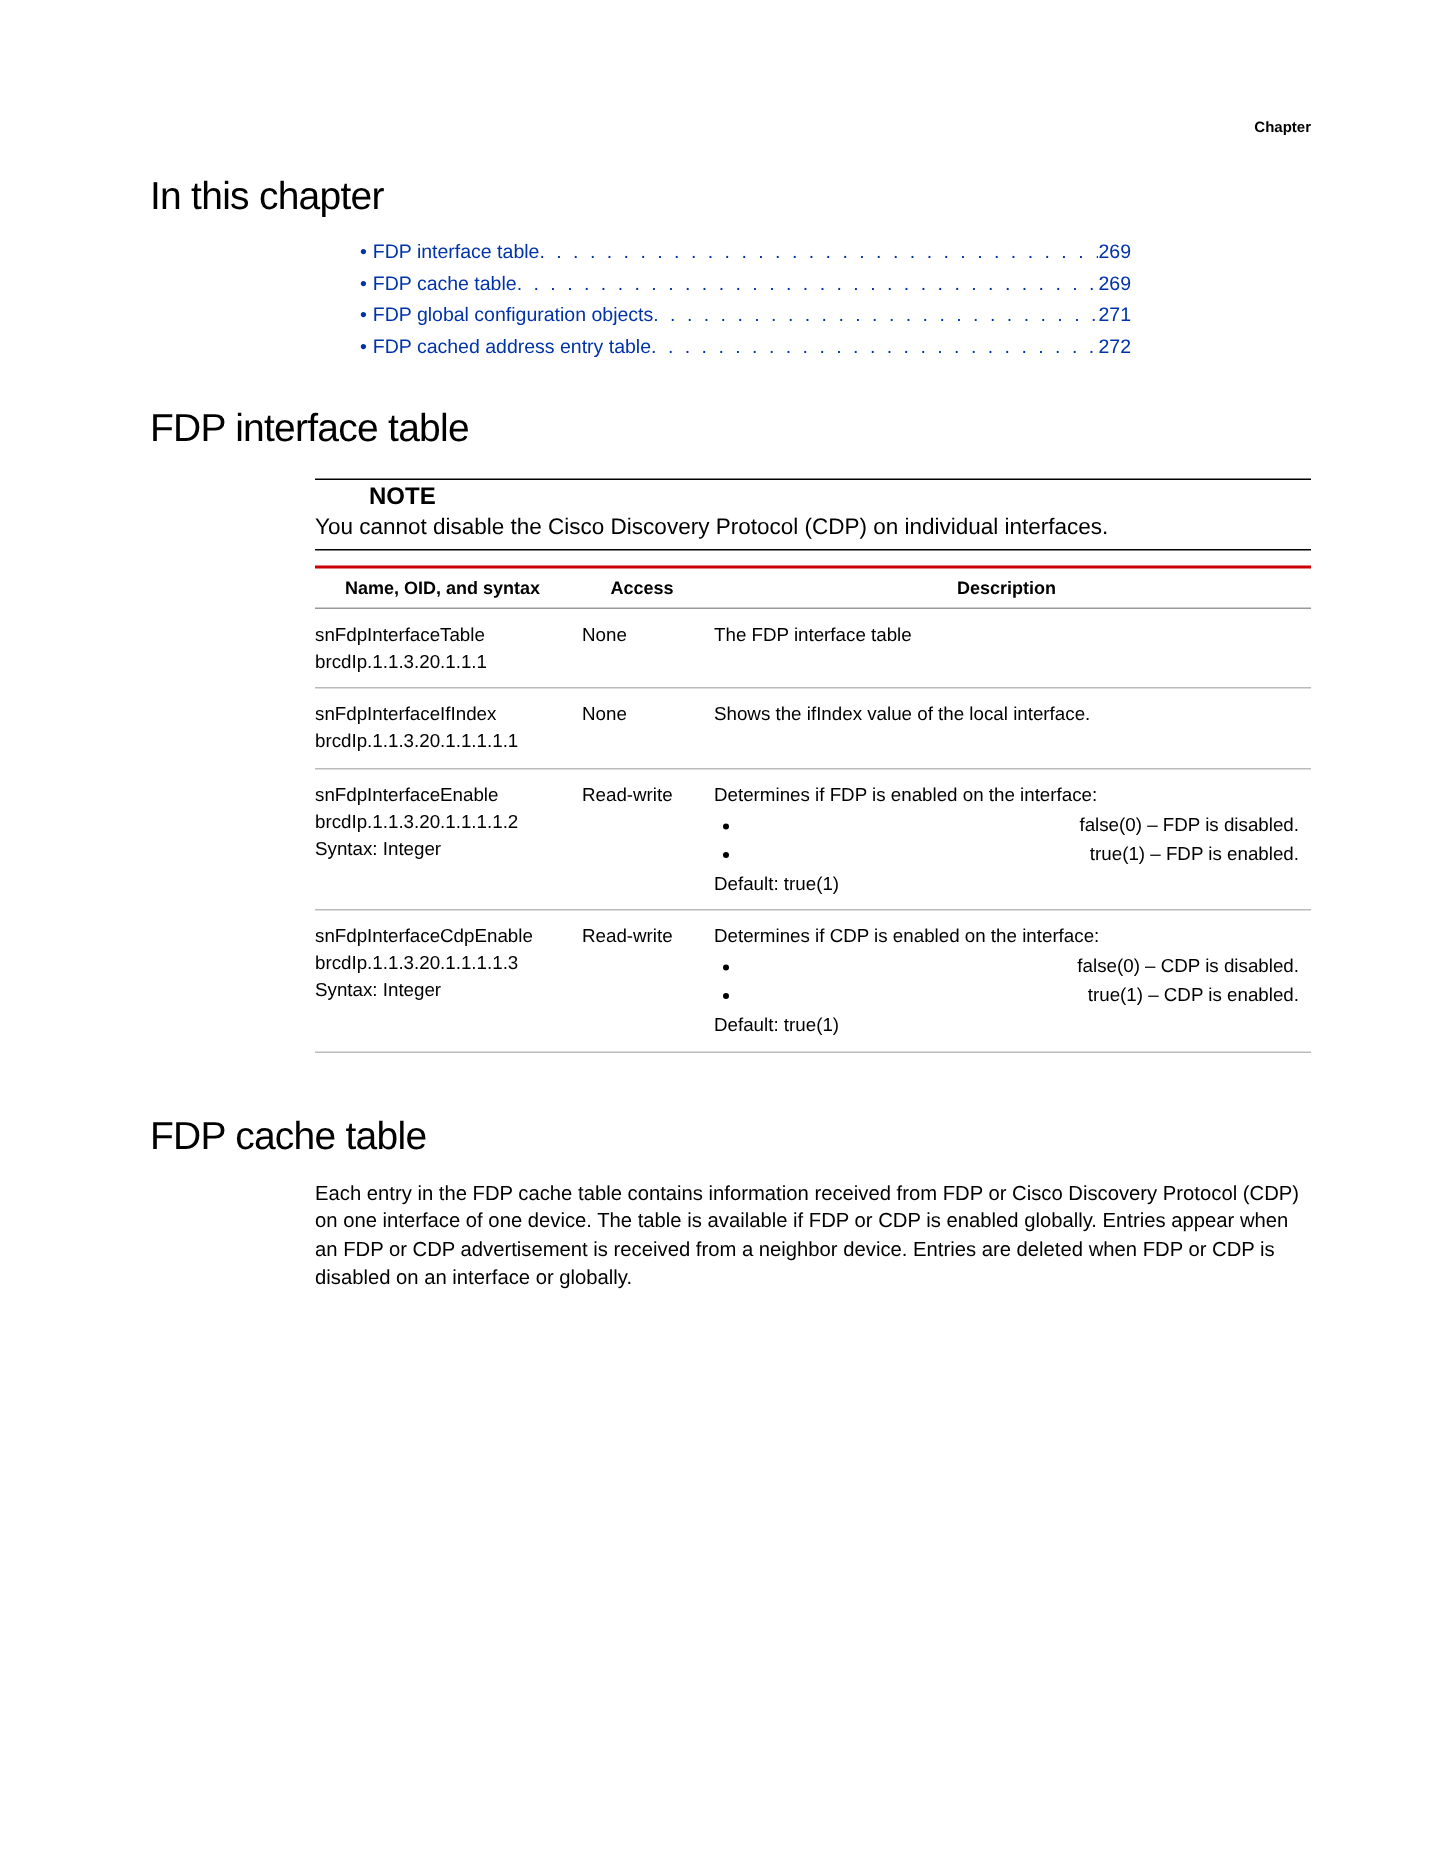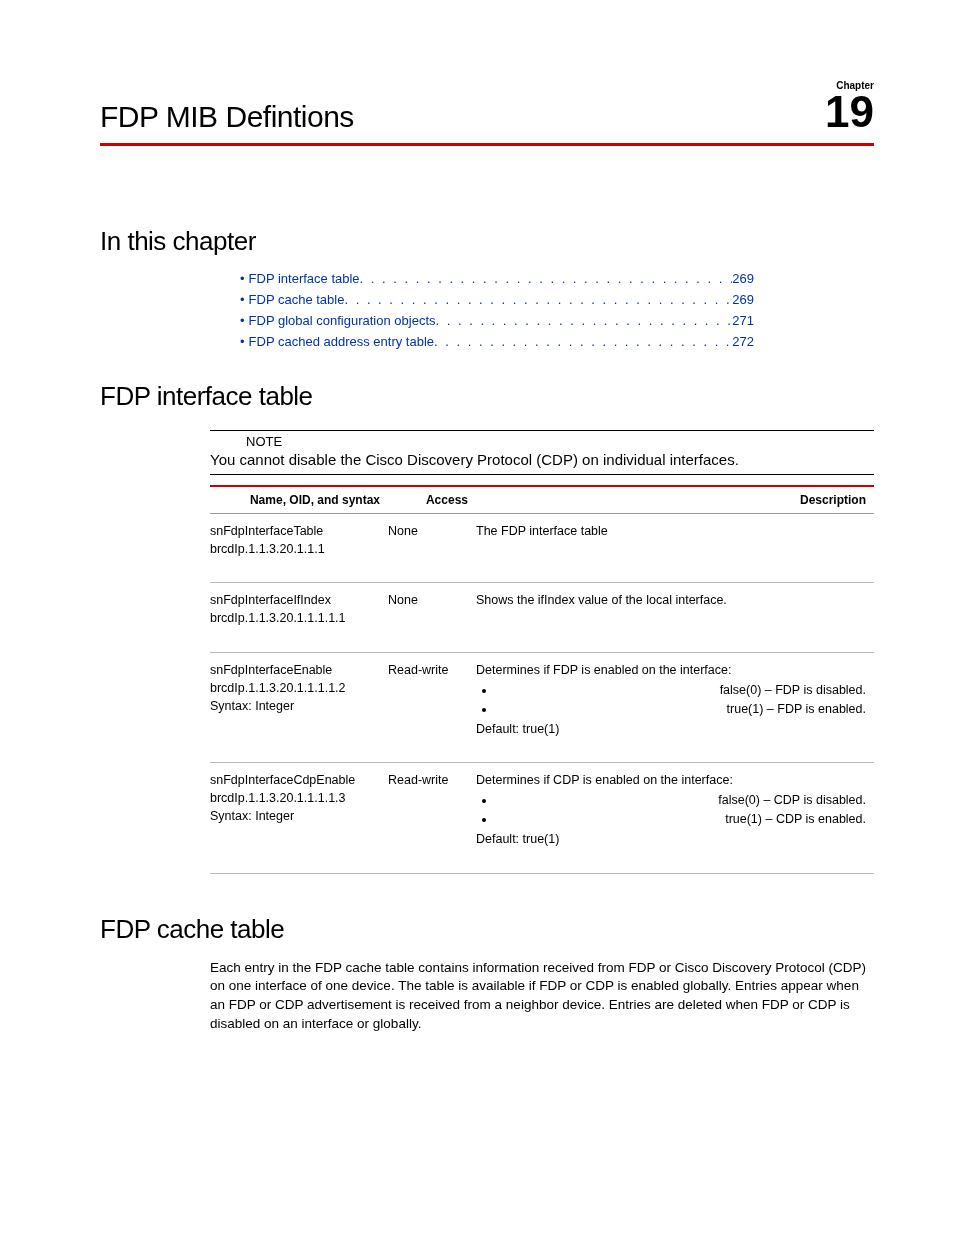"FDP MIB Defintions" div.header-row { html: <div> <div>FDP MIB Defintions</div> <div>19</div> </div> -> none }
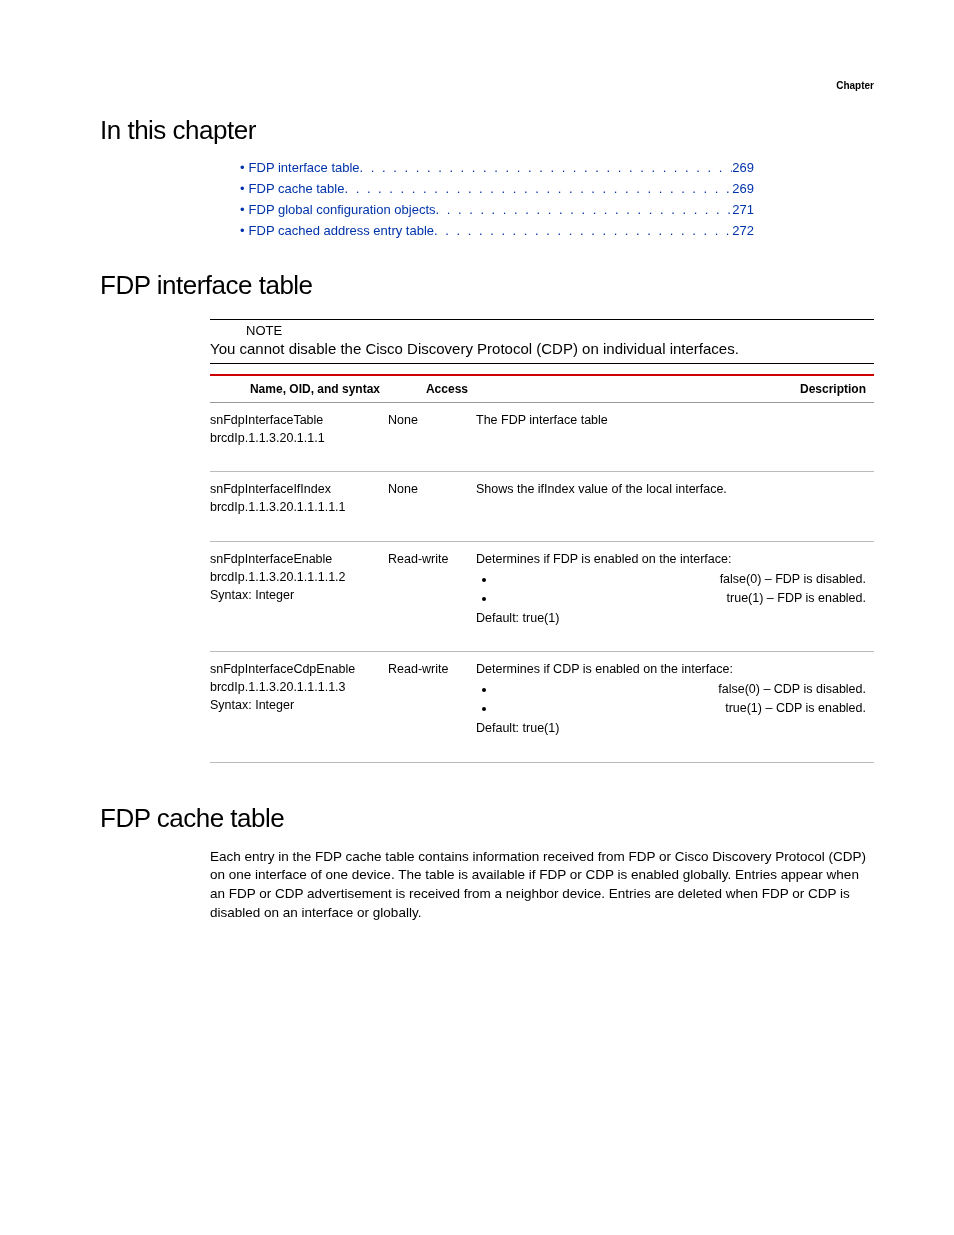"NOTE" div { font-size: 13px -> 16px; font-weight: normal -> bold }
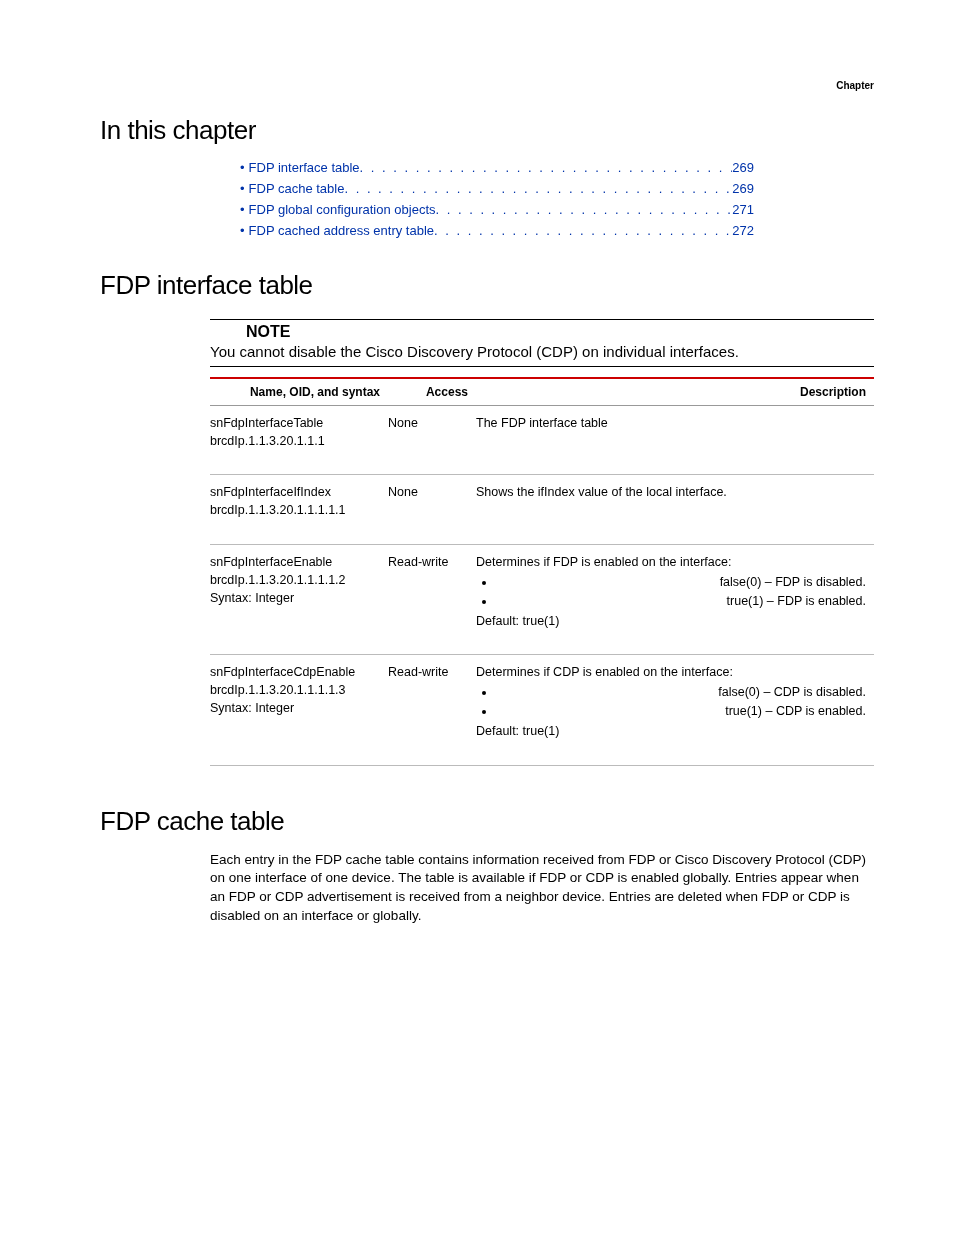"Name, OID, and syntax" table.mib th { text-align: right -> center }
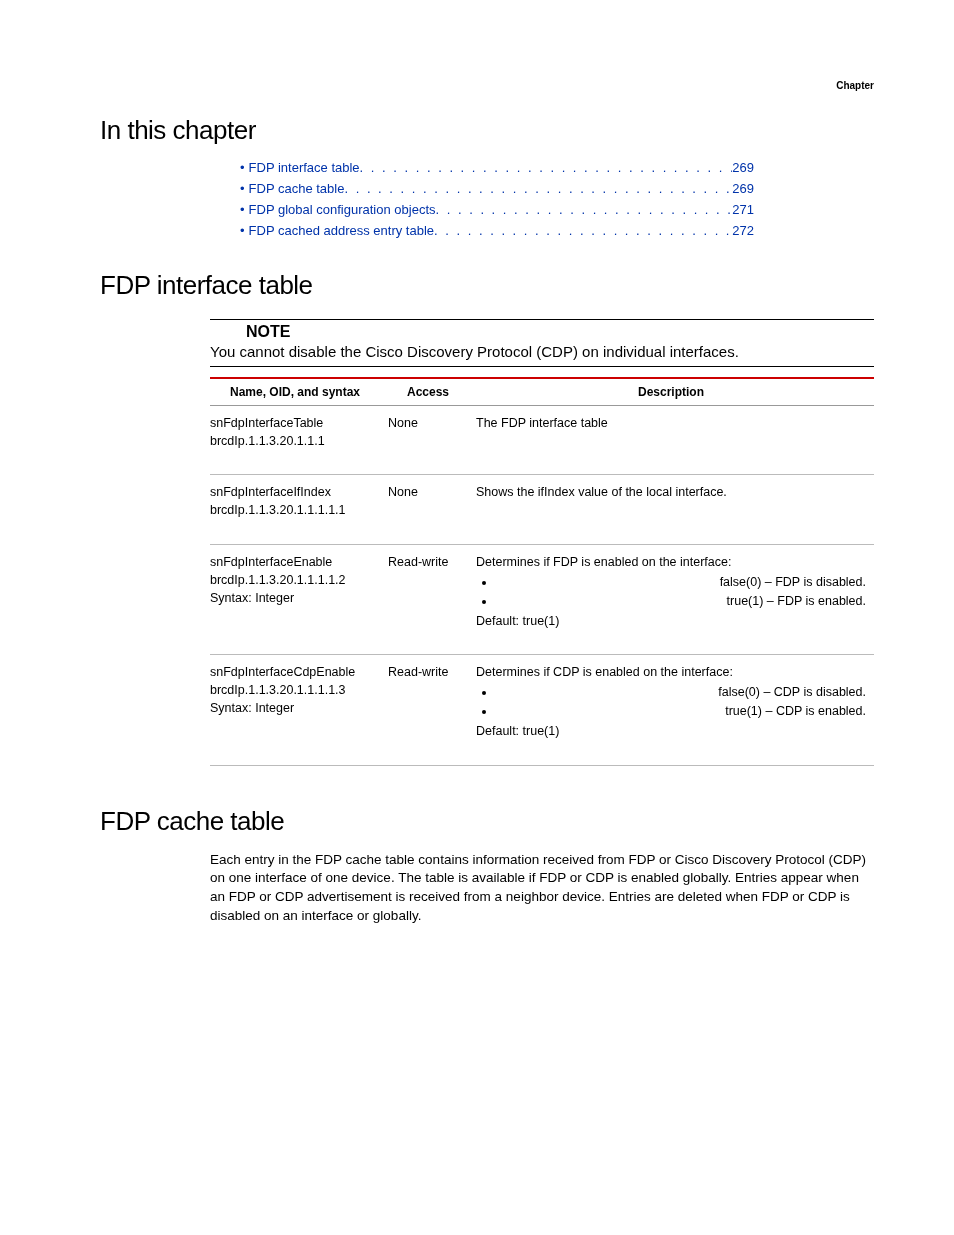"snFdpInterfaceTable" table.mib td { padding: 8px 8px 24px 0 -> 8px 8px 8px 0 }
